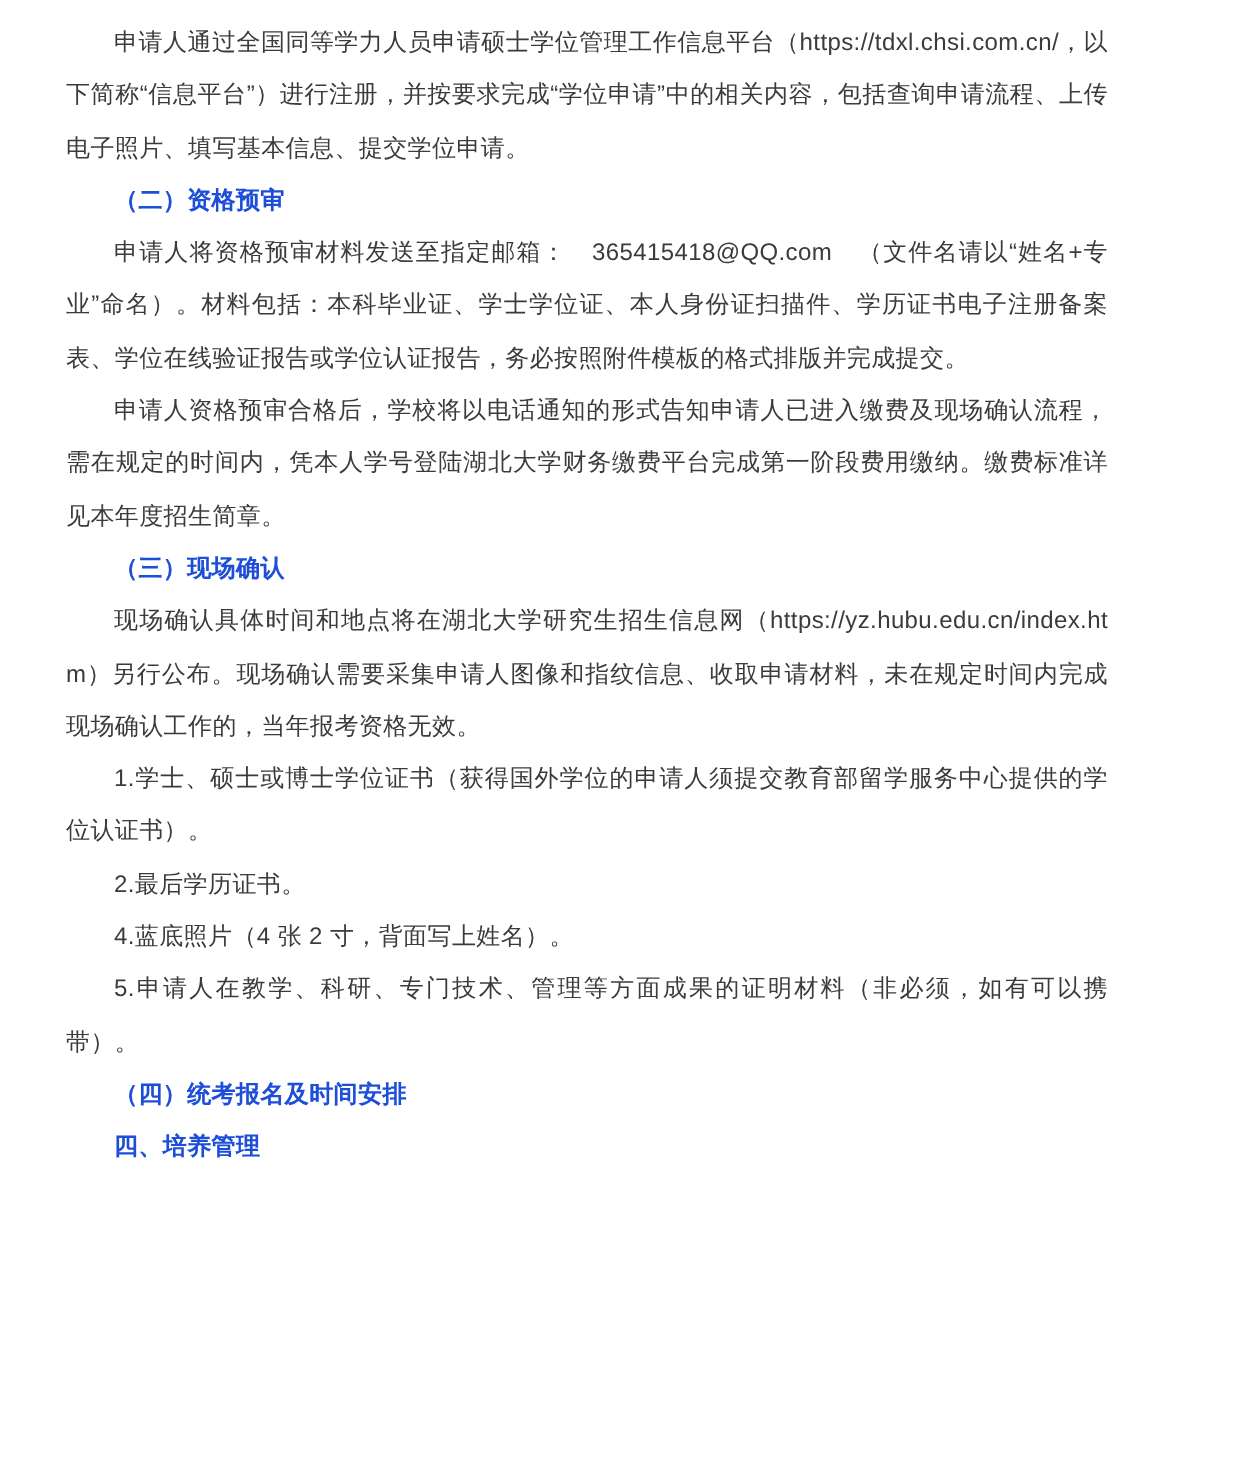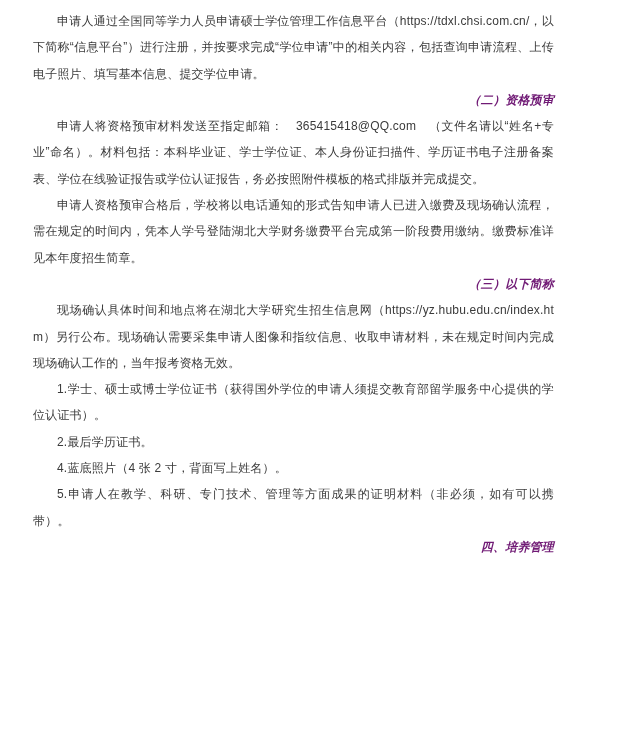"（二）资格预审" .doc-block.heading { color: #701a75 -> #1d4ed8; font-style: italic -> none; text-align: right -> left }
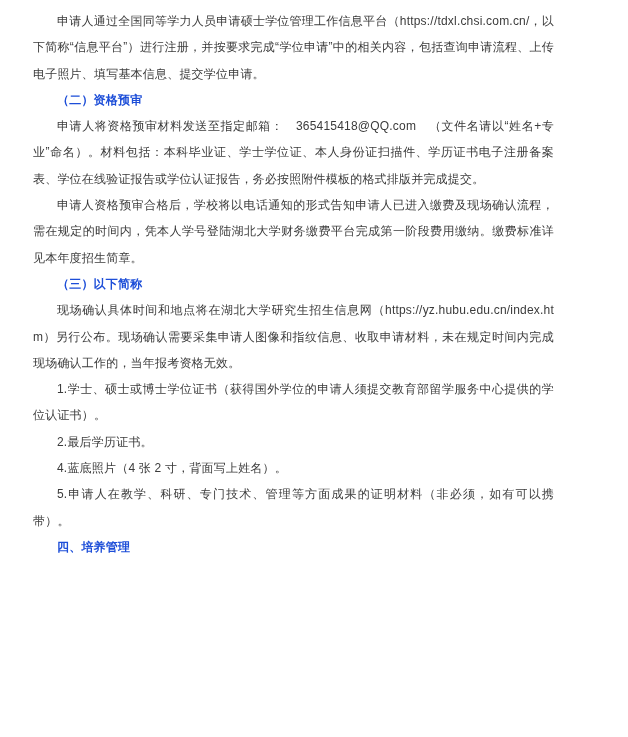"（三）以下简称" p.doc-block { text: 以下简称 -> 现场确认 }
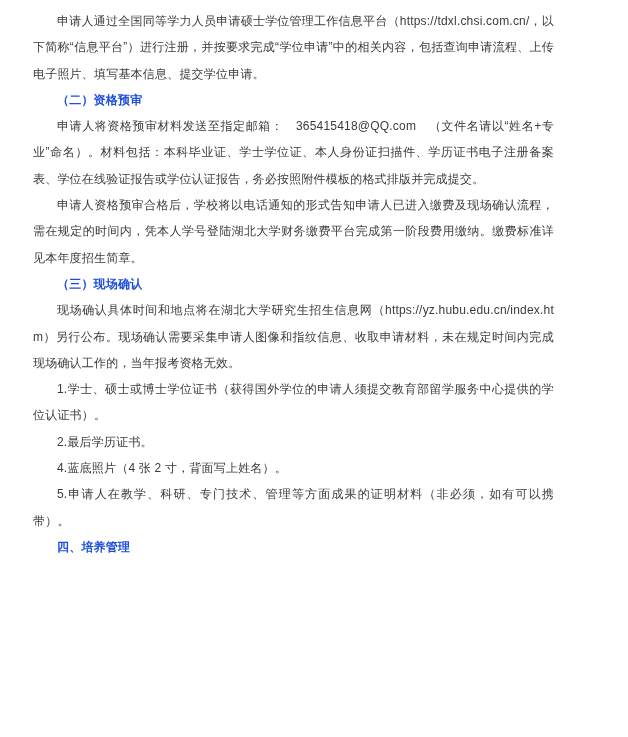"（四）统考报名及时间安排" p.doc-block { html: none -> <p>（四）统考报名及时间安排</p> }
